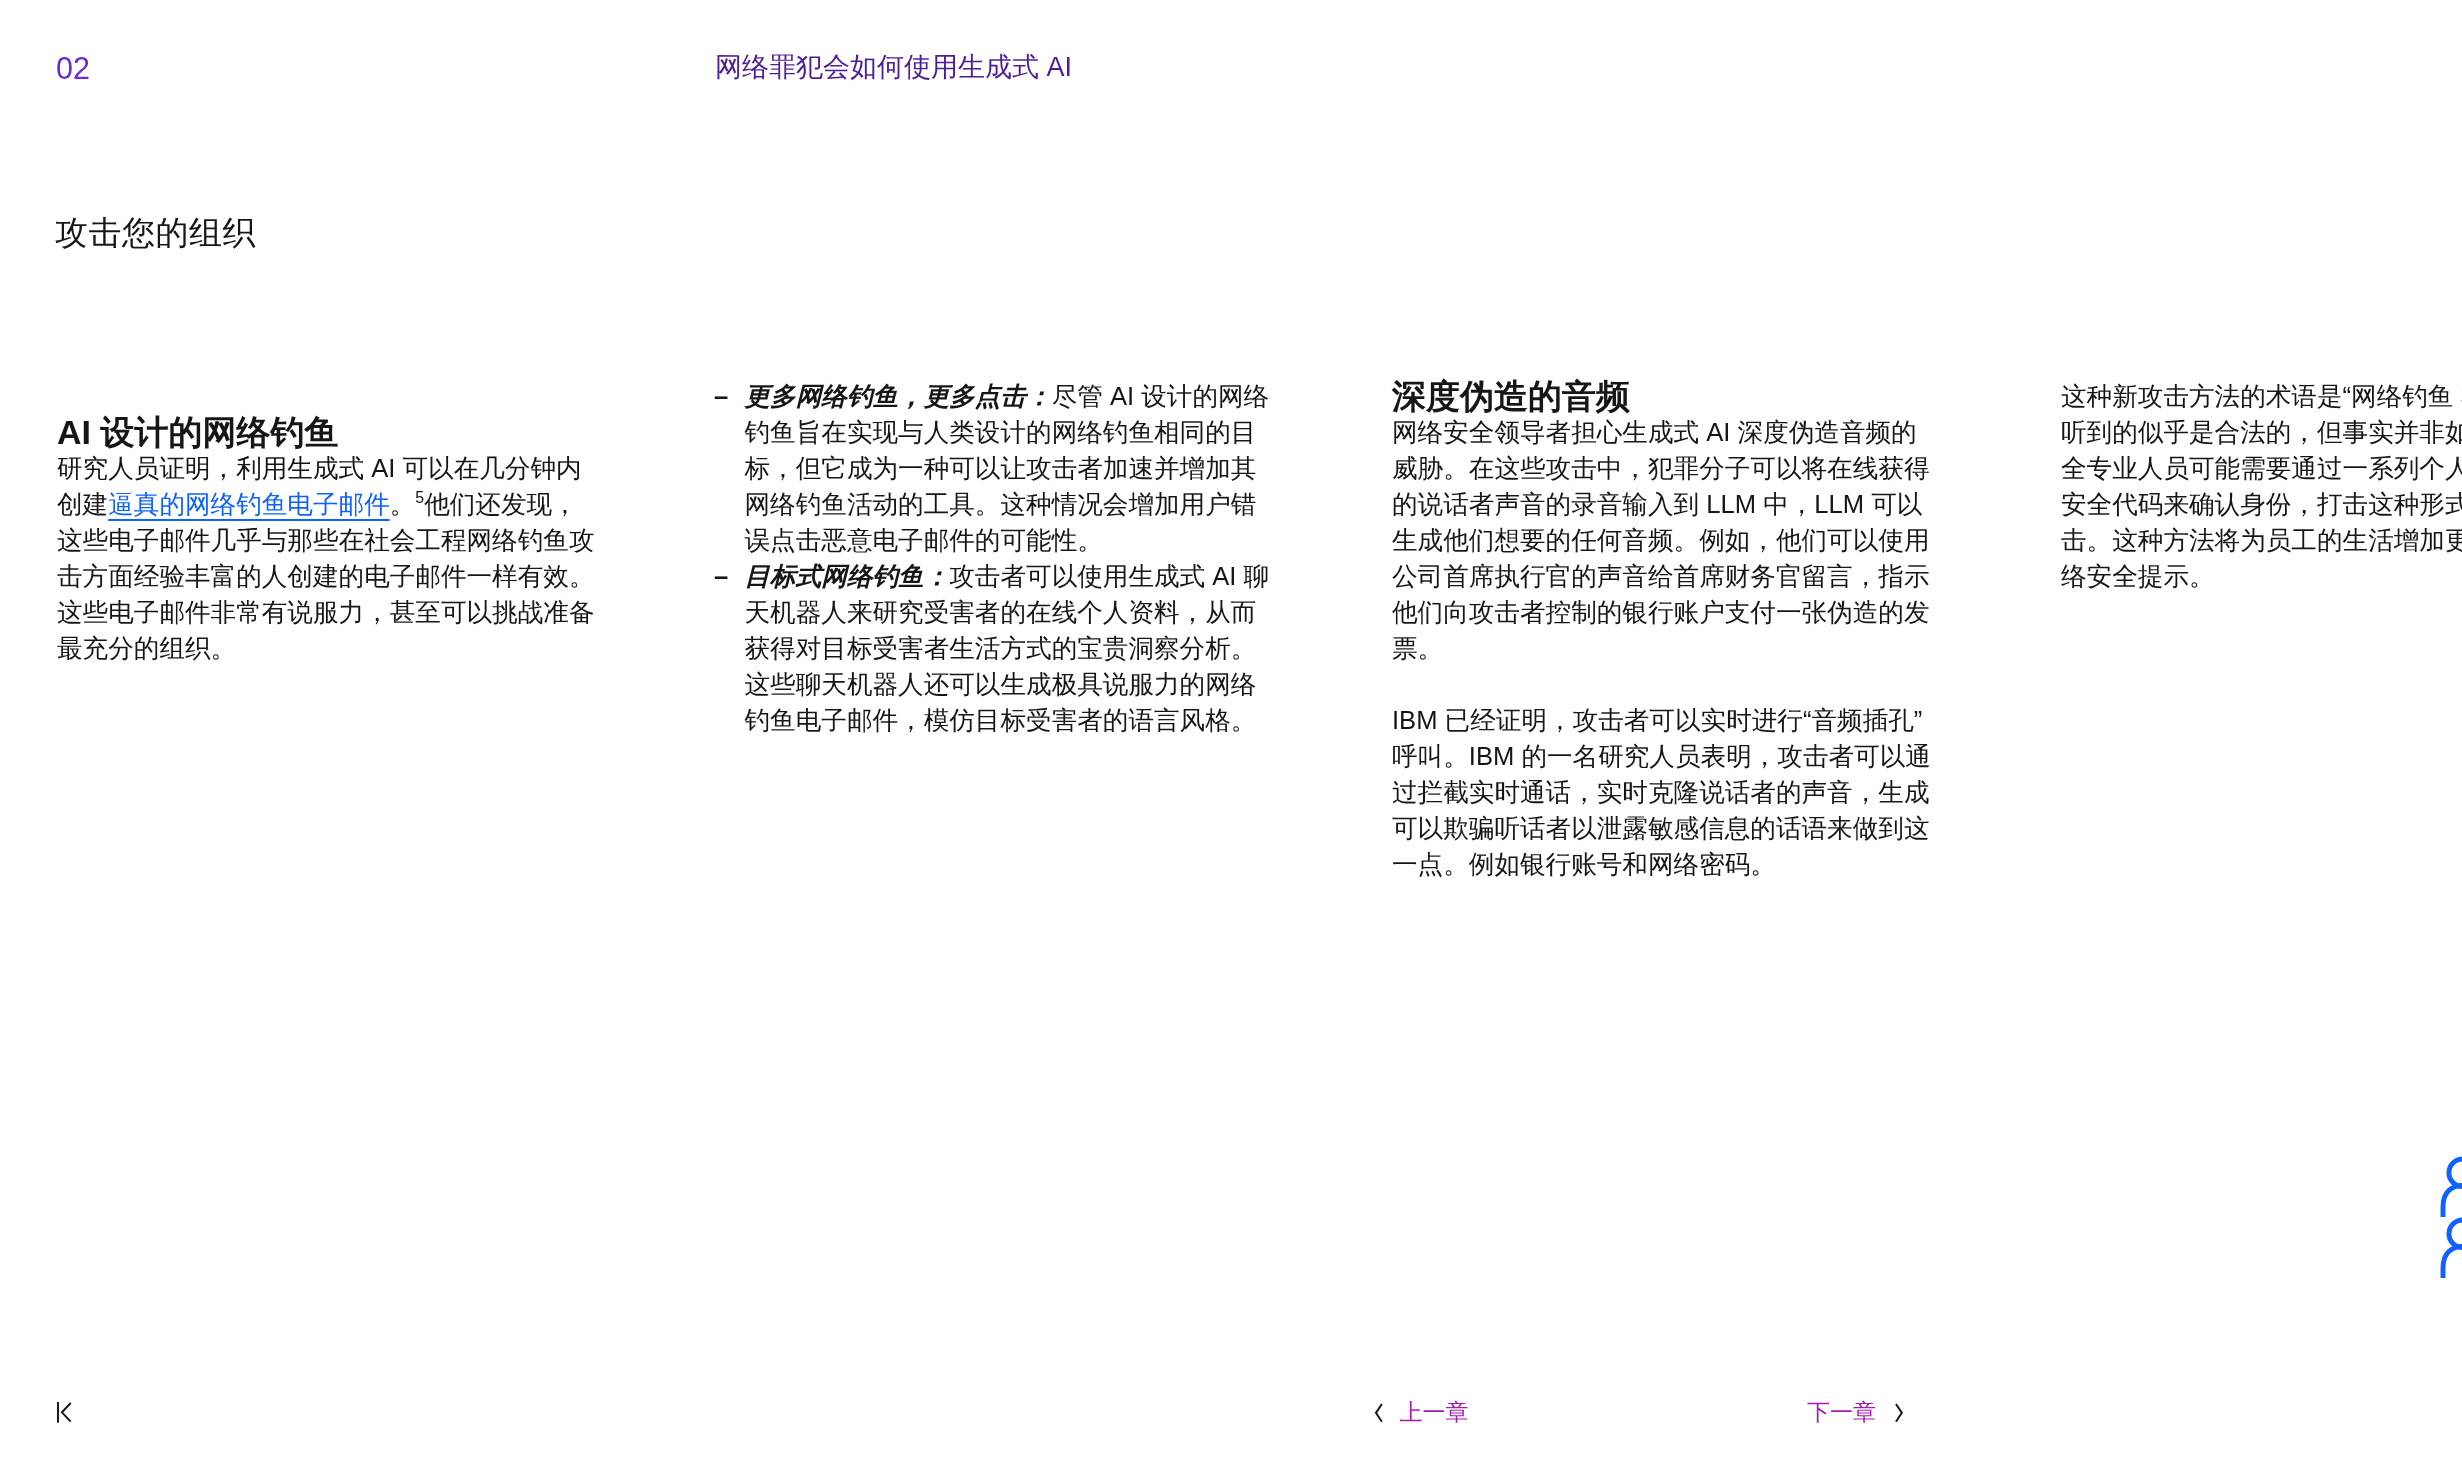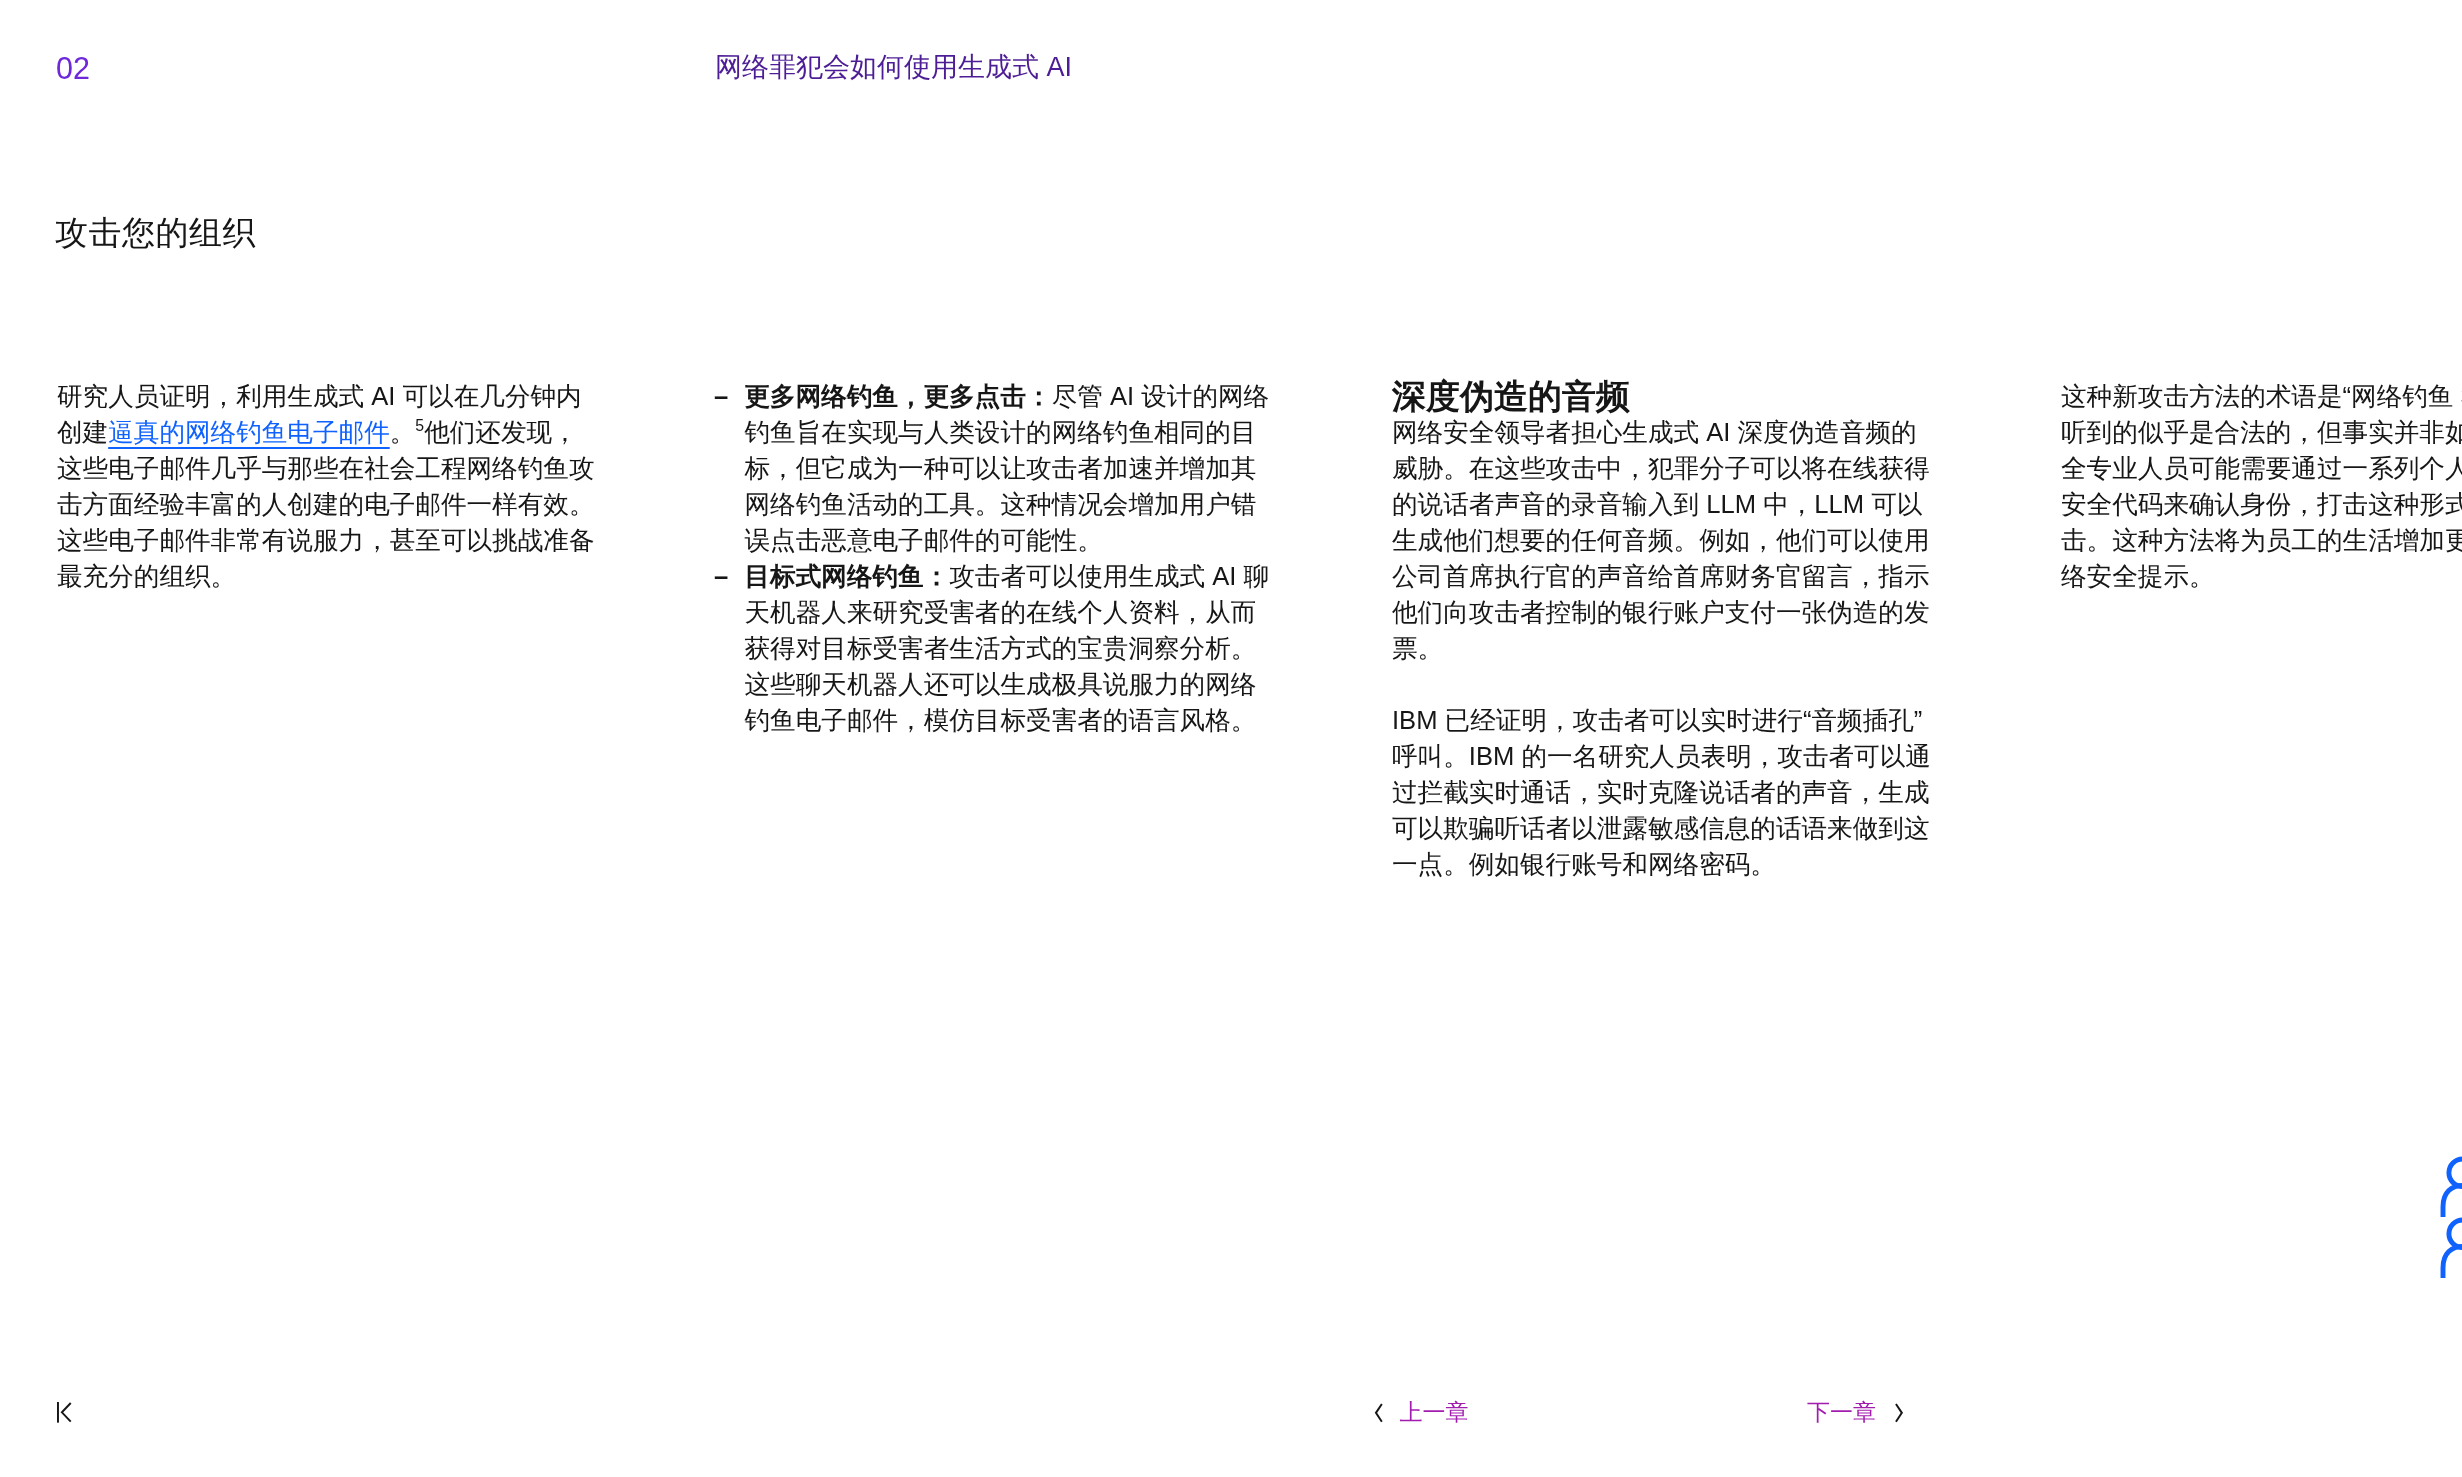"更多网络钓鱼，更多点击：" .bullet .blabel { font-style: none -> italic }
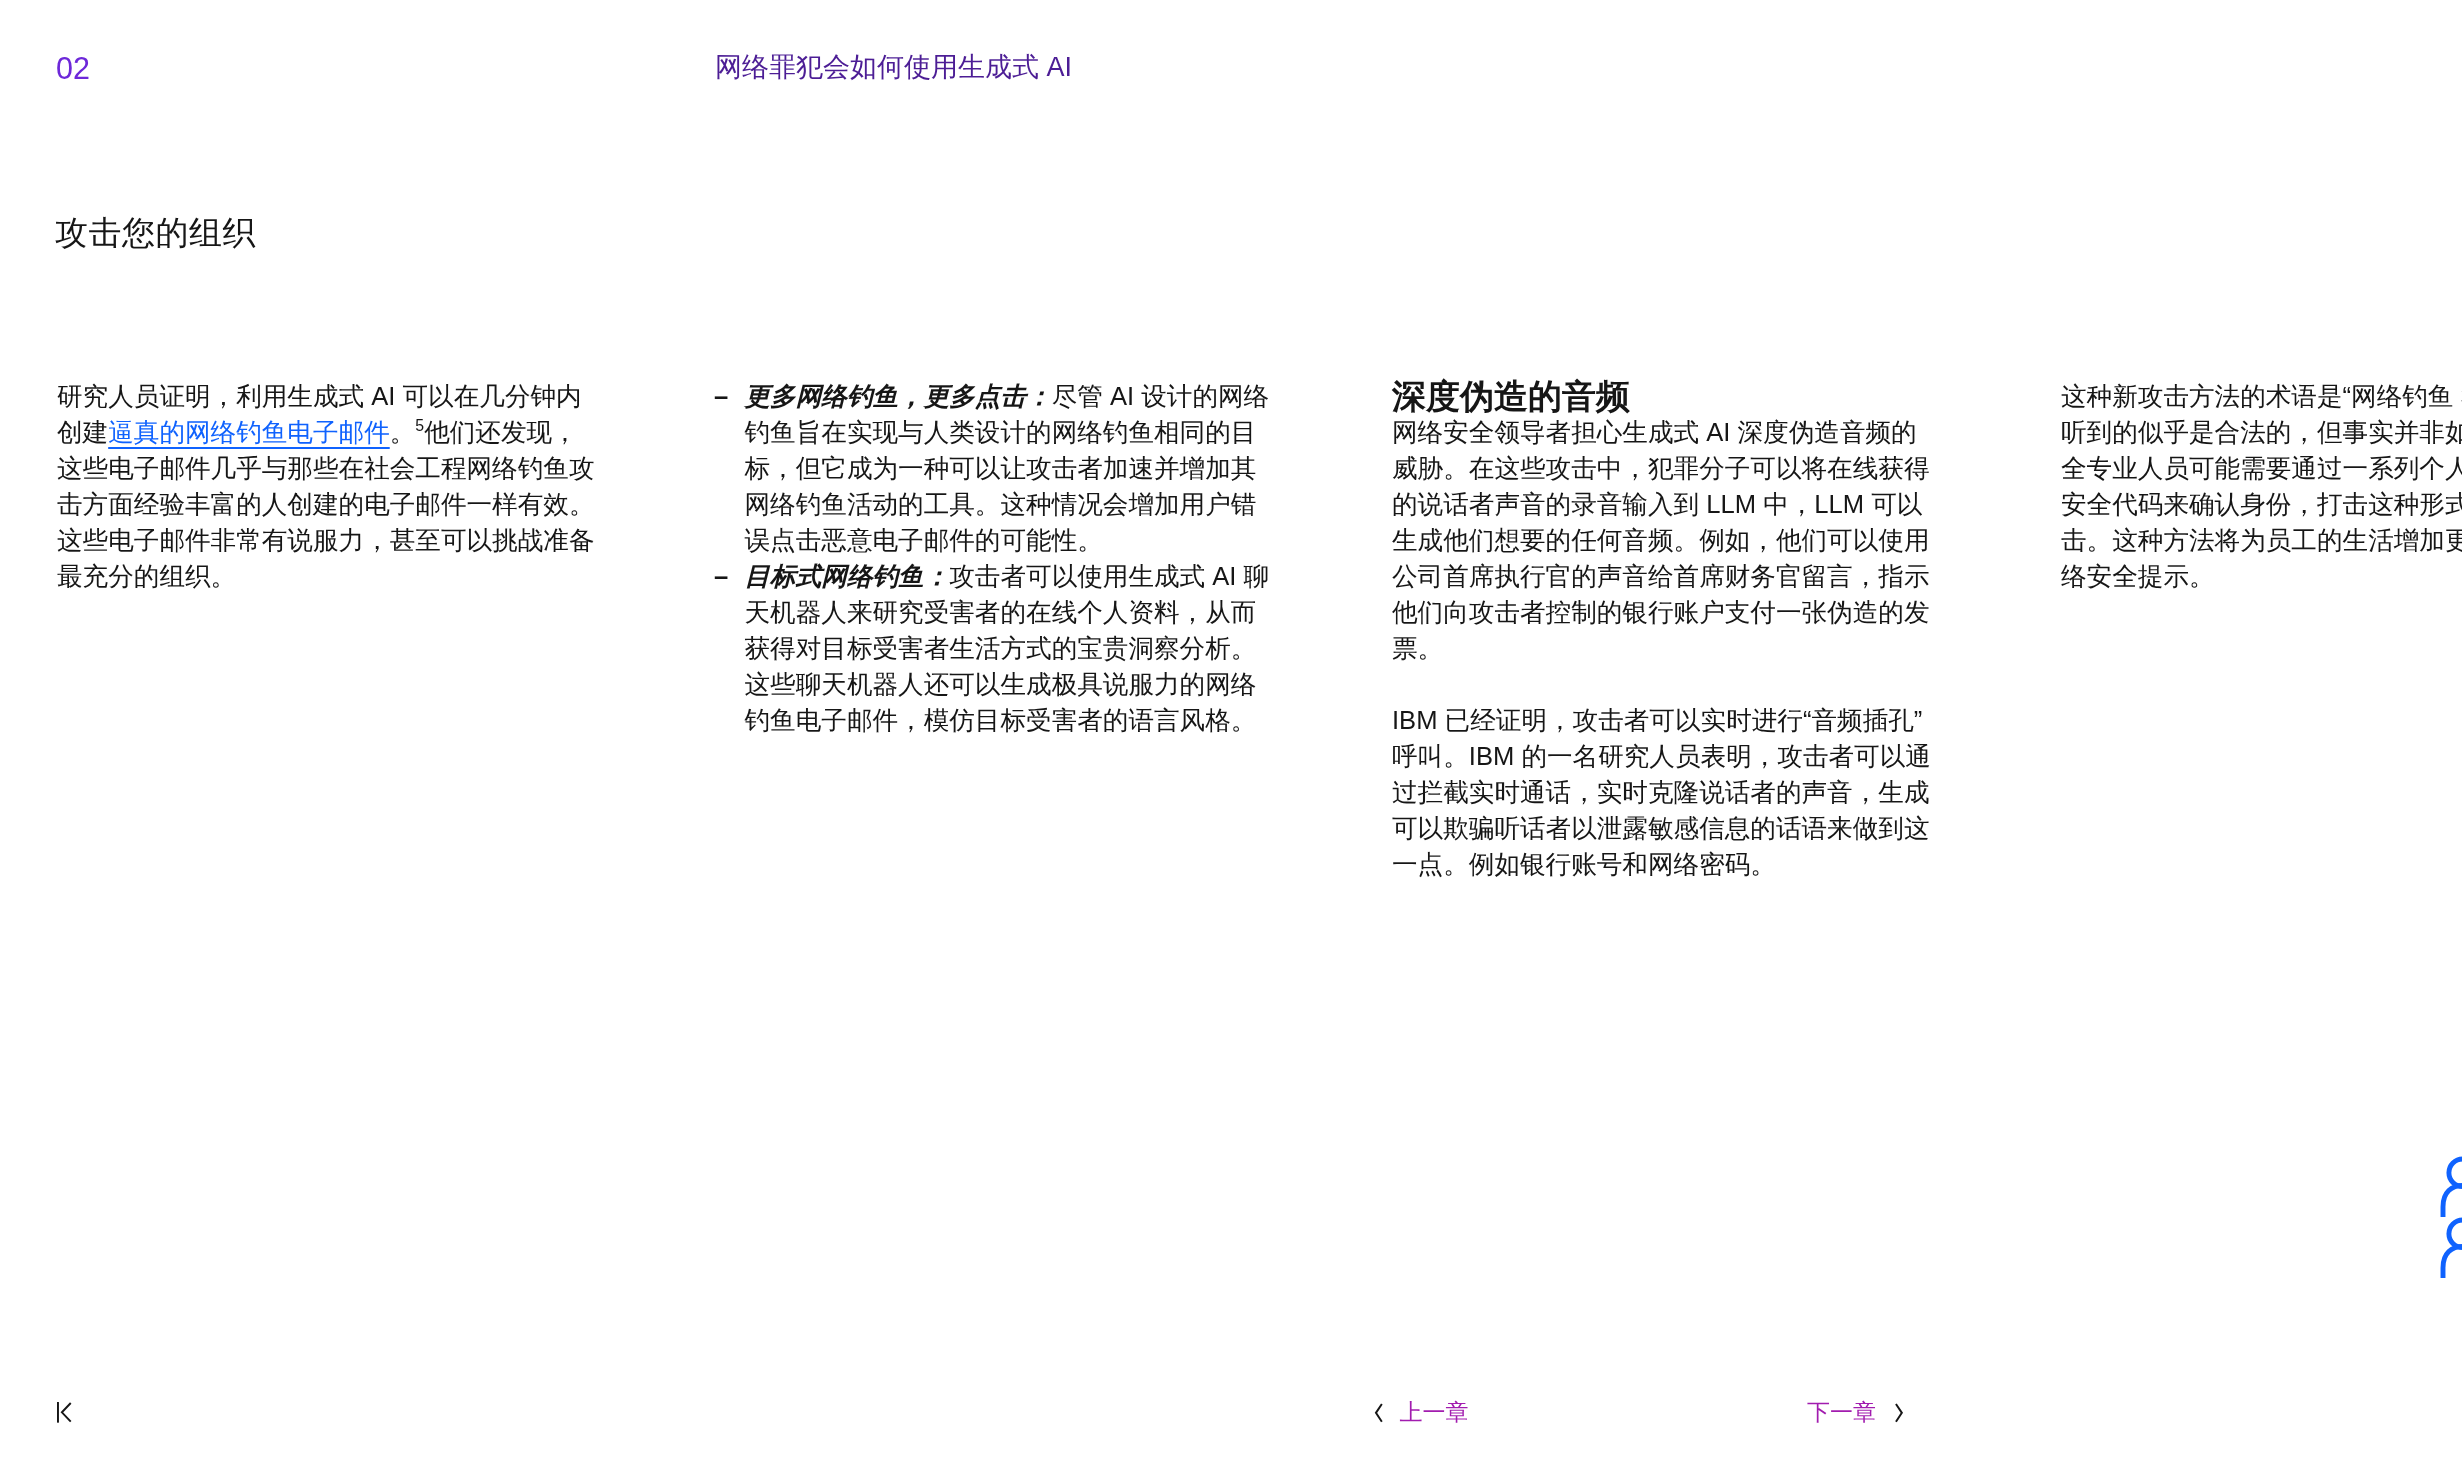"AI 设计的网络钓鱼" h3.gap-top { html: none -> <h3>AI 设计的网络钓鱼</h3> }
